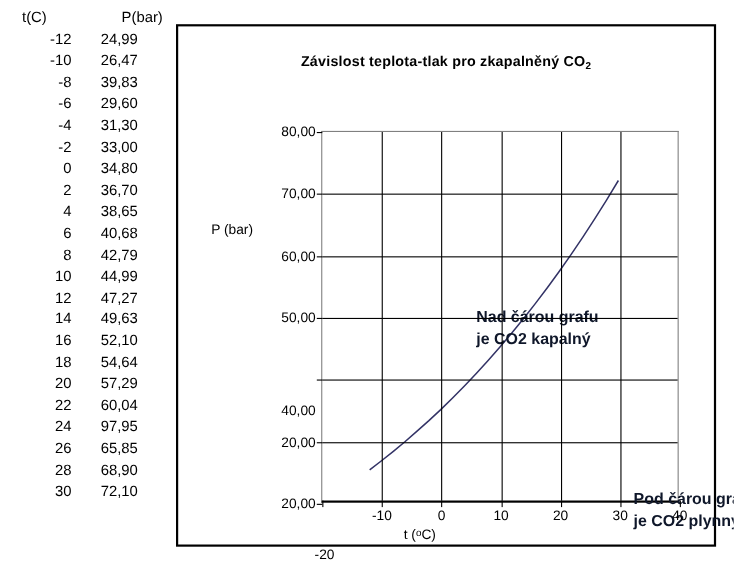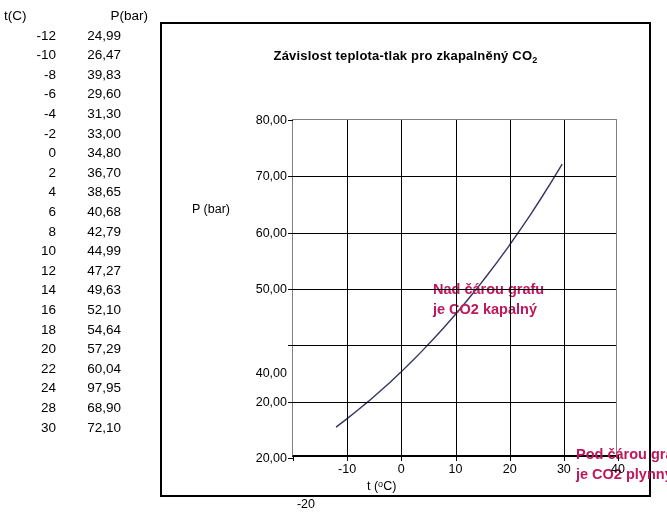"t(C)" #data-table th.col-t { padding-left: 4px -> 20px }
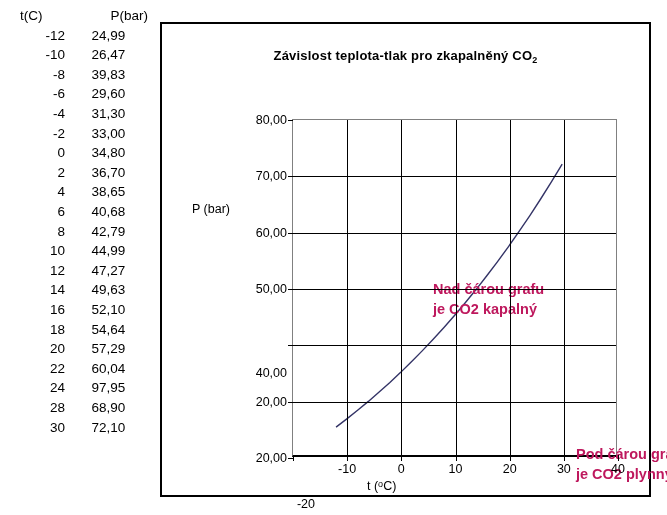"Nad čárou grafu" .annotation { color: #be185d -> #0f172a }
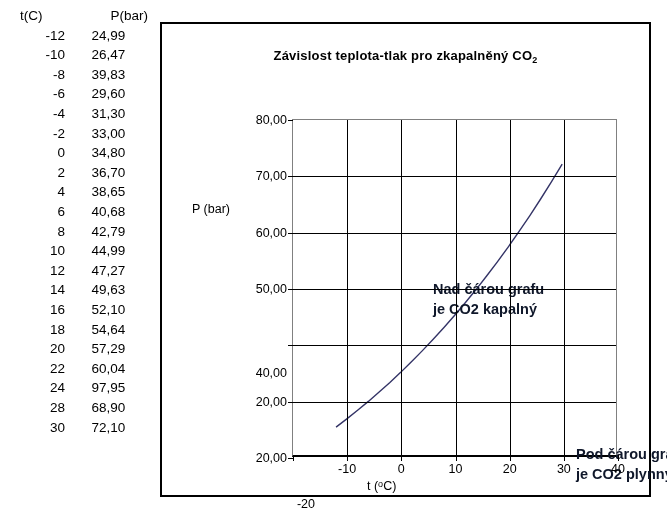"26" tr { html: none -> <tr> <td>26</td> <td>65,85</td> </tr> }
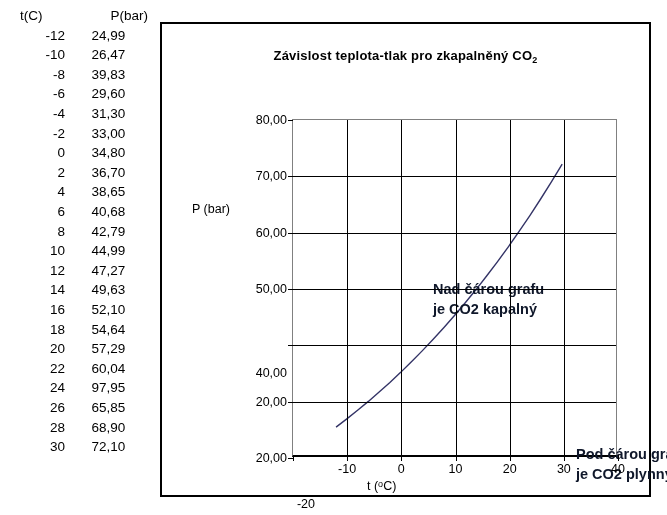"-20" div.xtick { left: 13px -> 2px }
